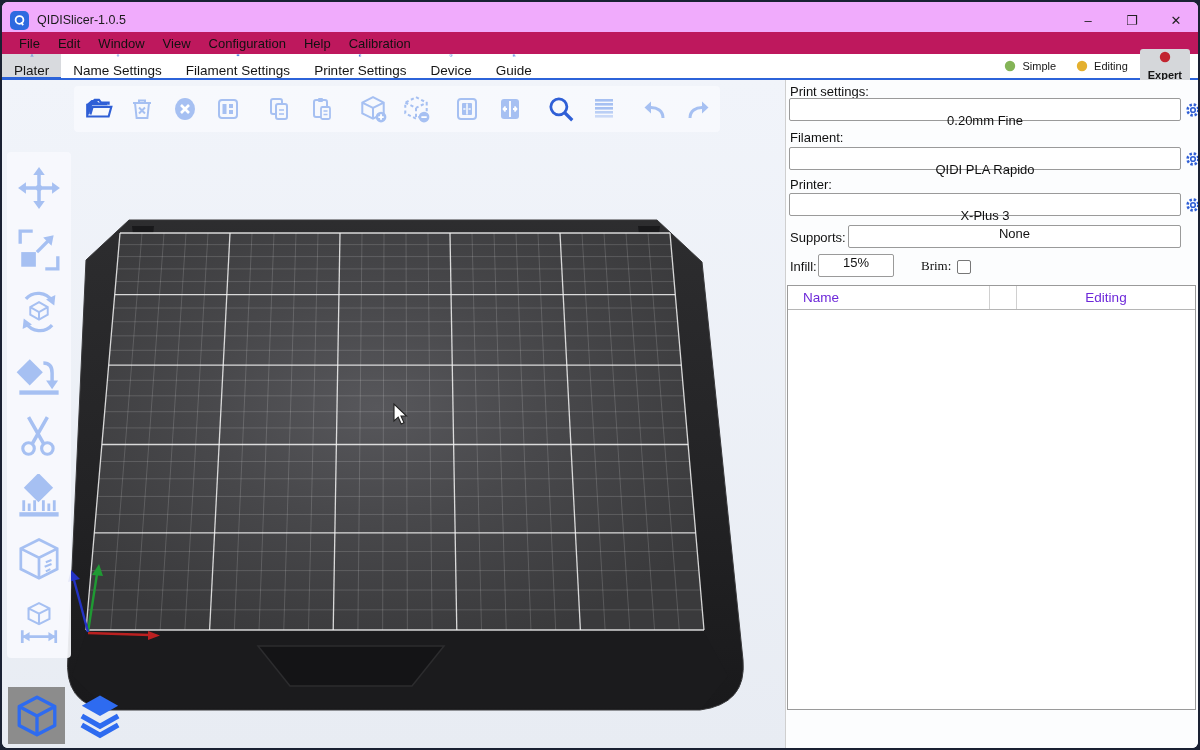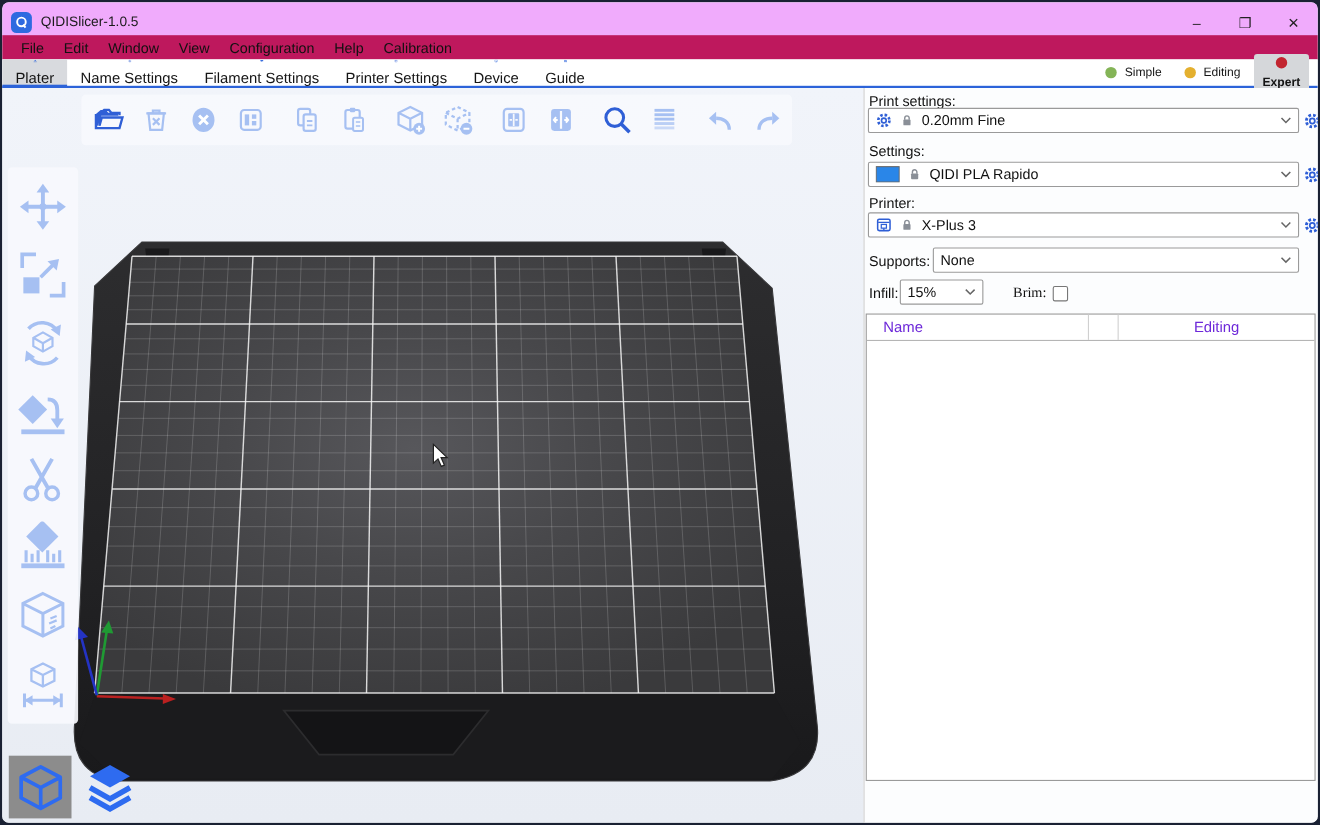"0.20mm Fine" .combo { flex-direction: none -> column }
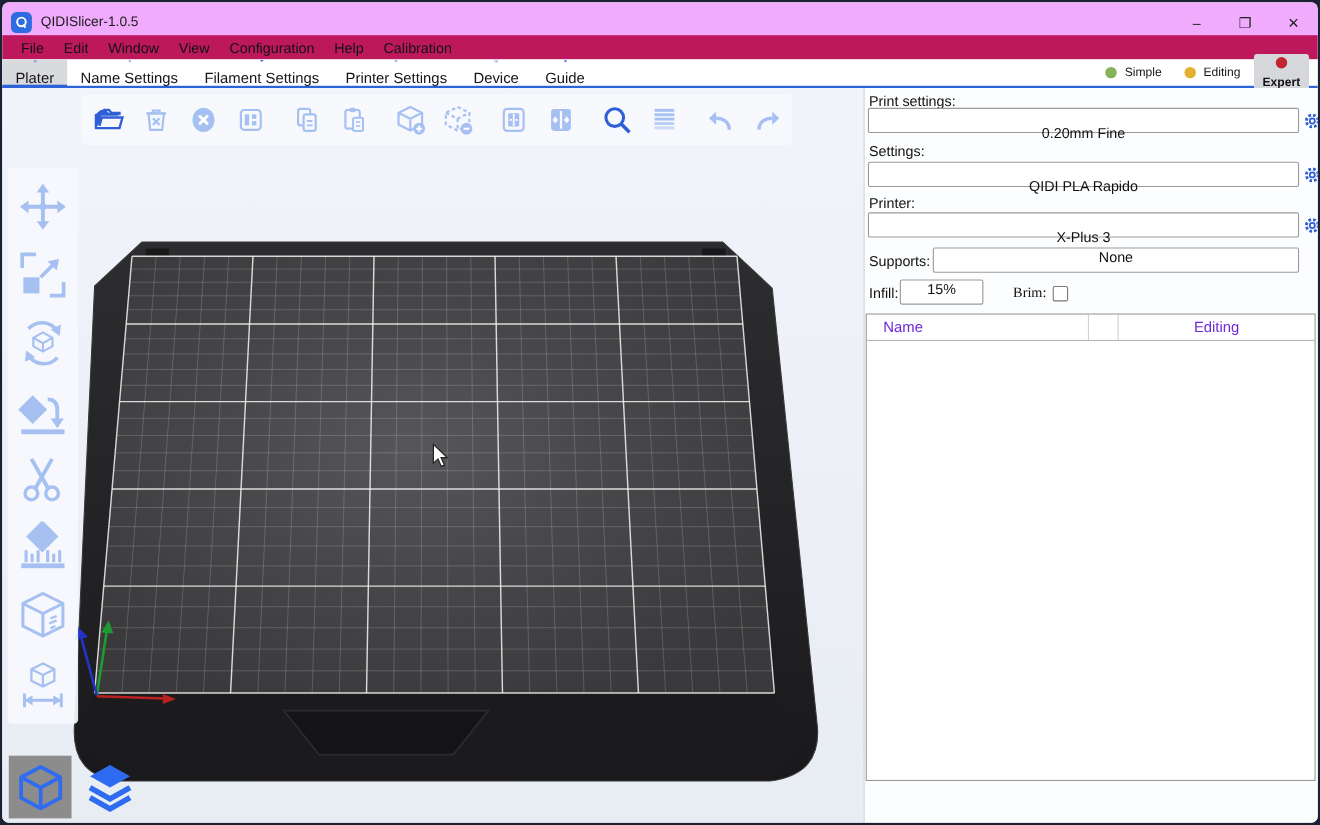"Settings:" span.rp-label { text: Settings -> Filament }
